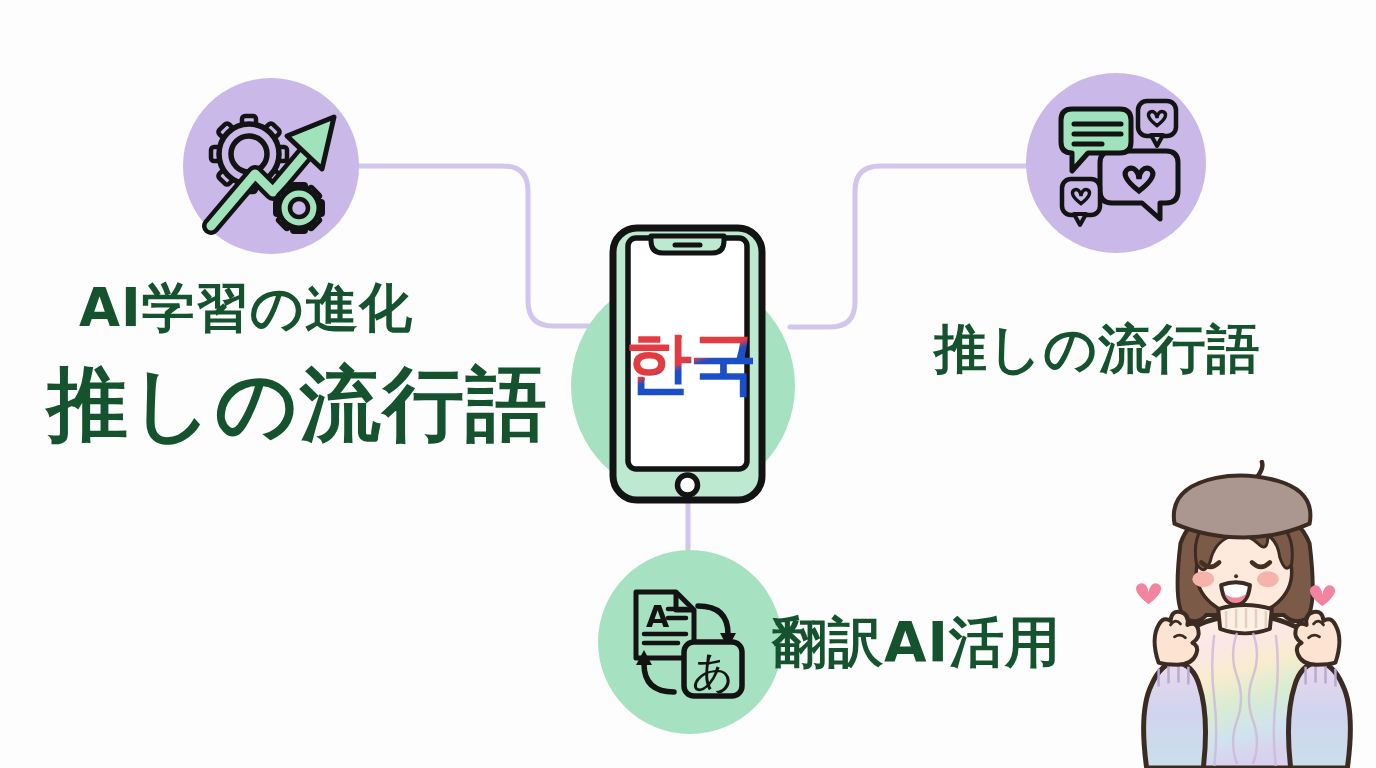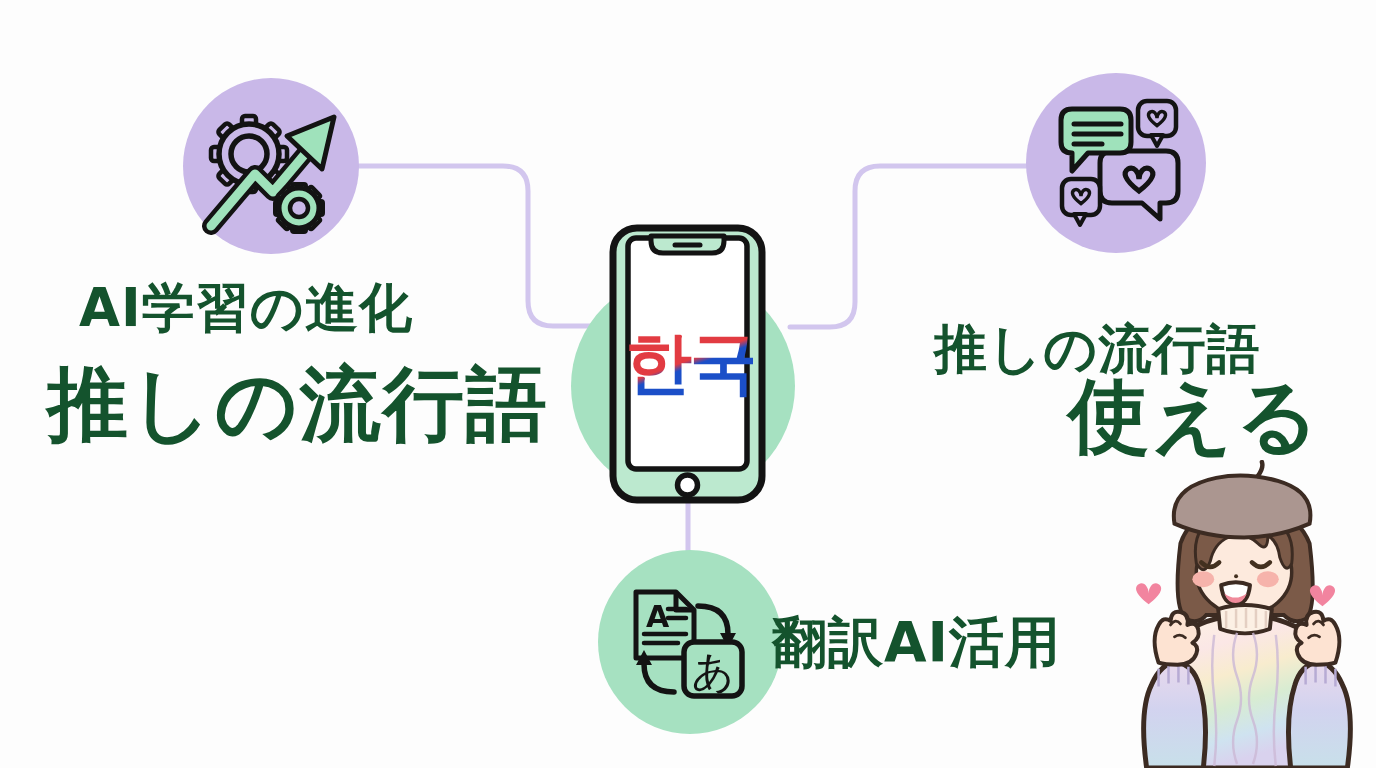"使える" div.label { html: <div>使える</div> -> none }
